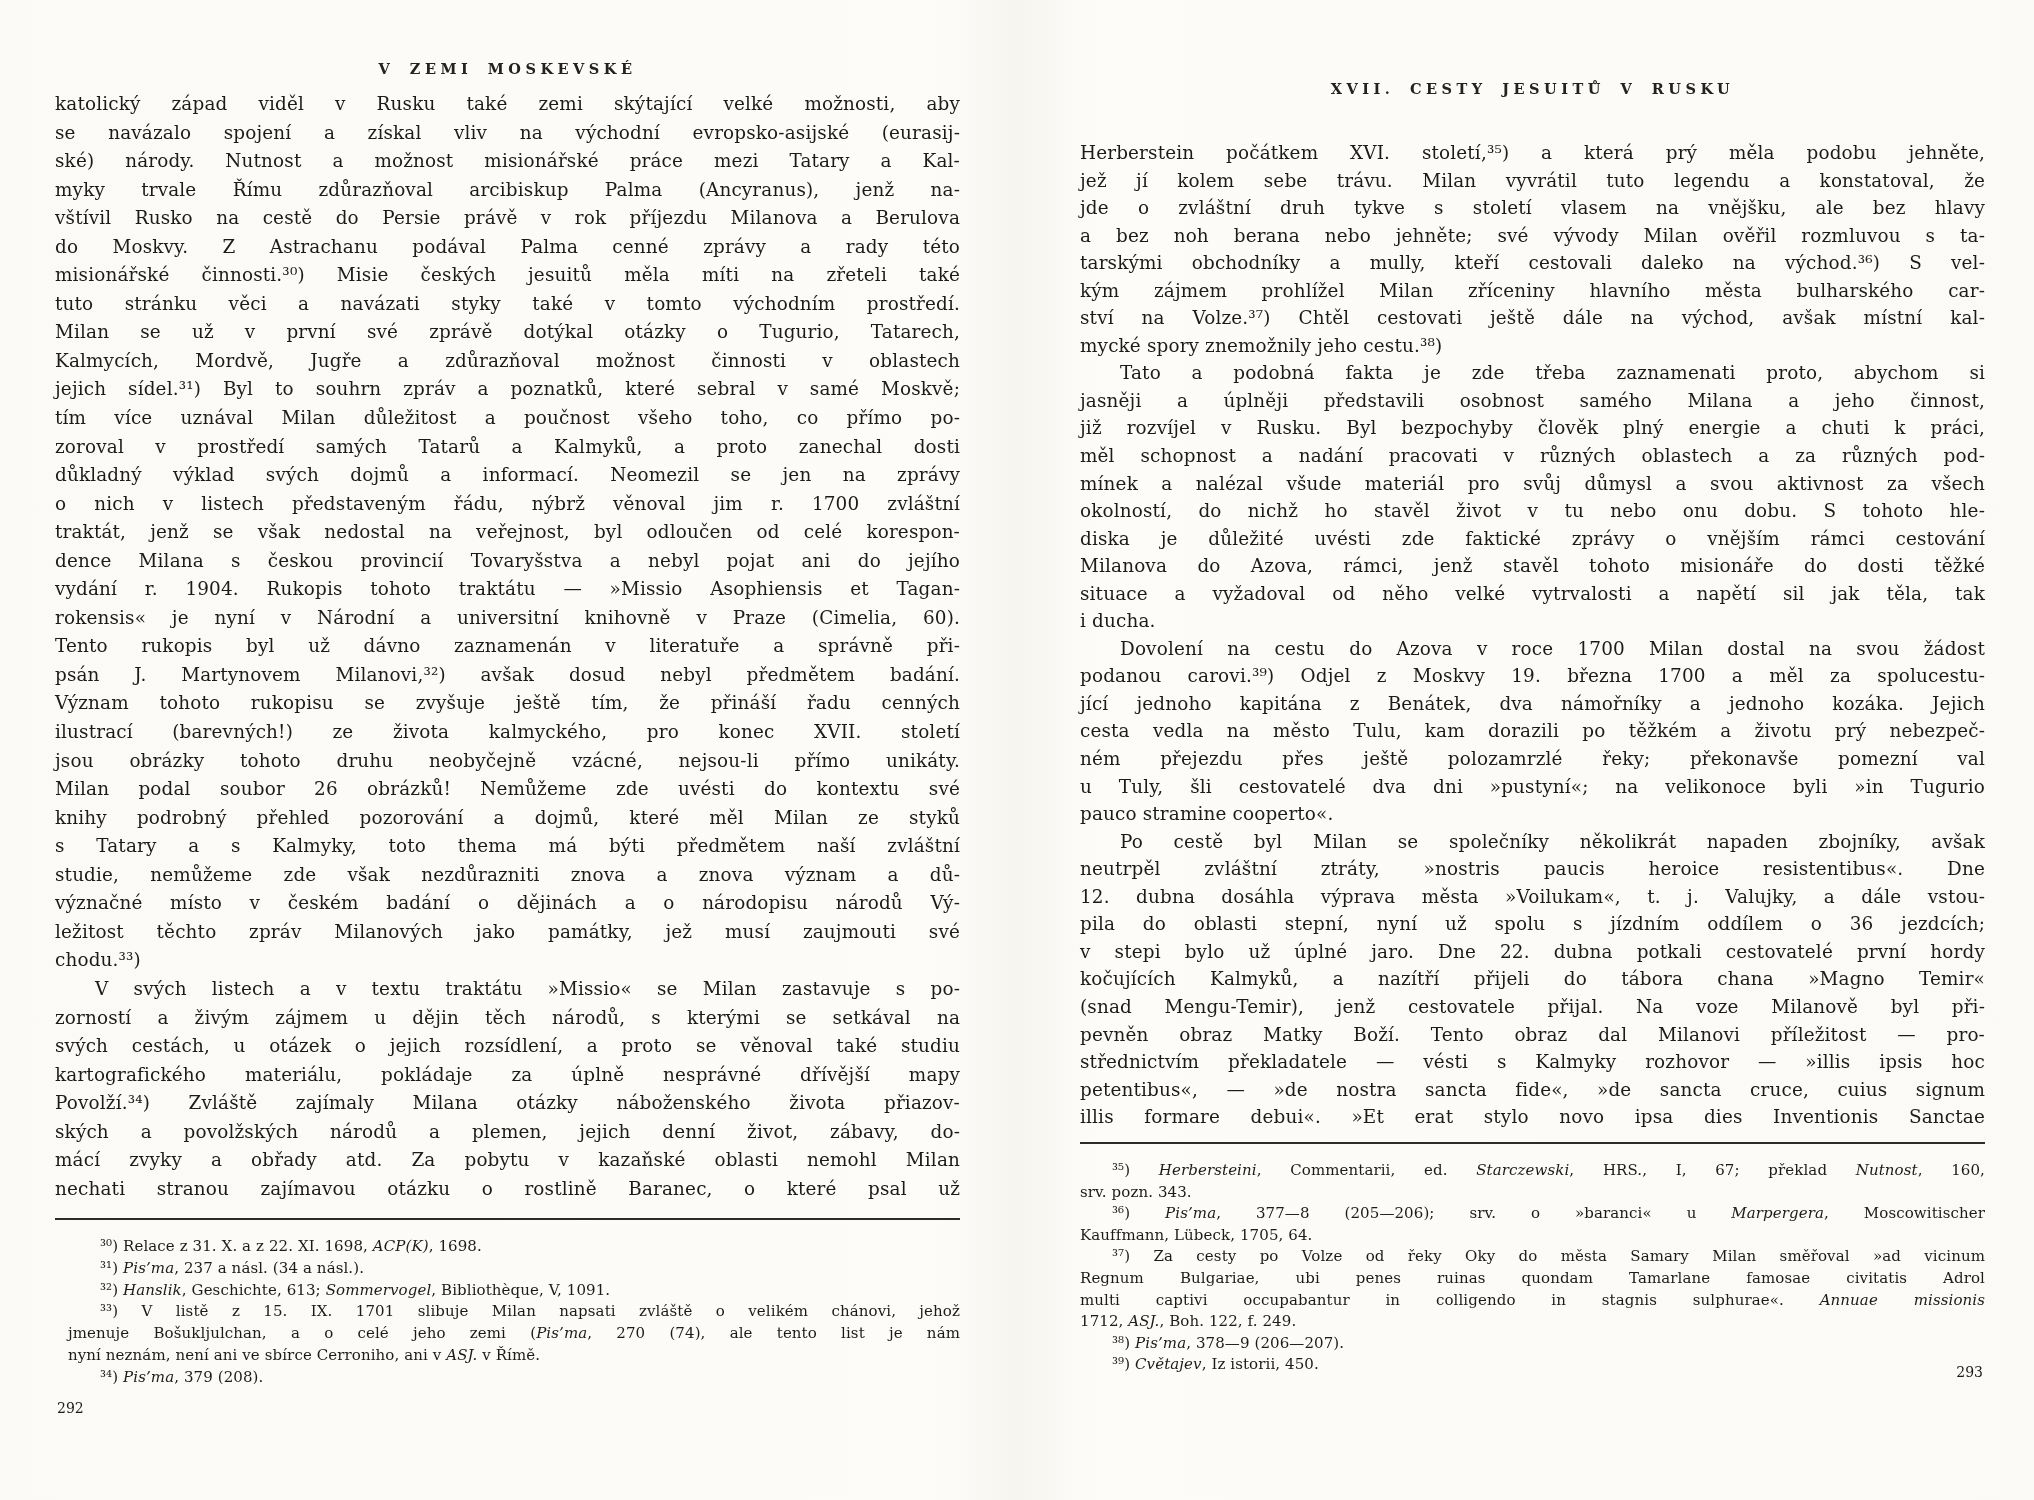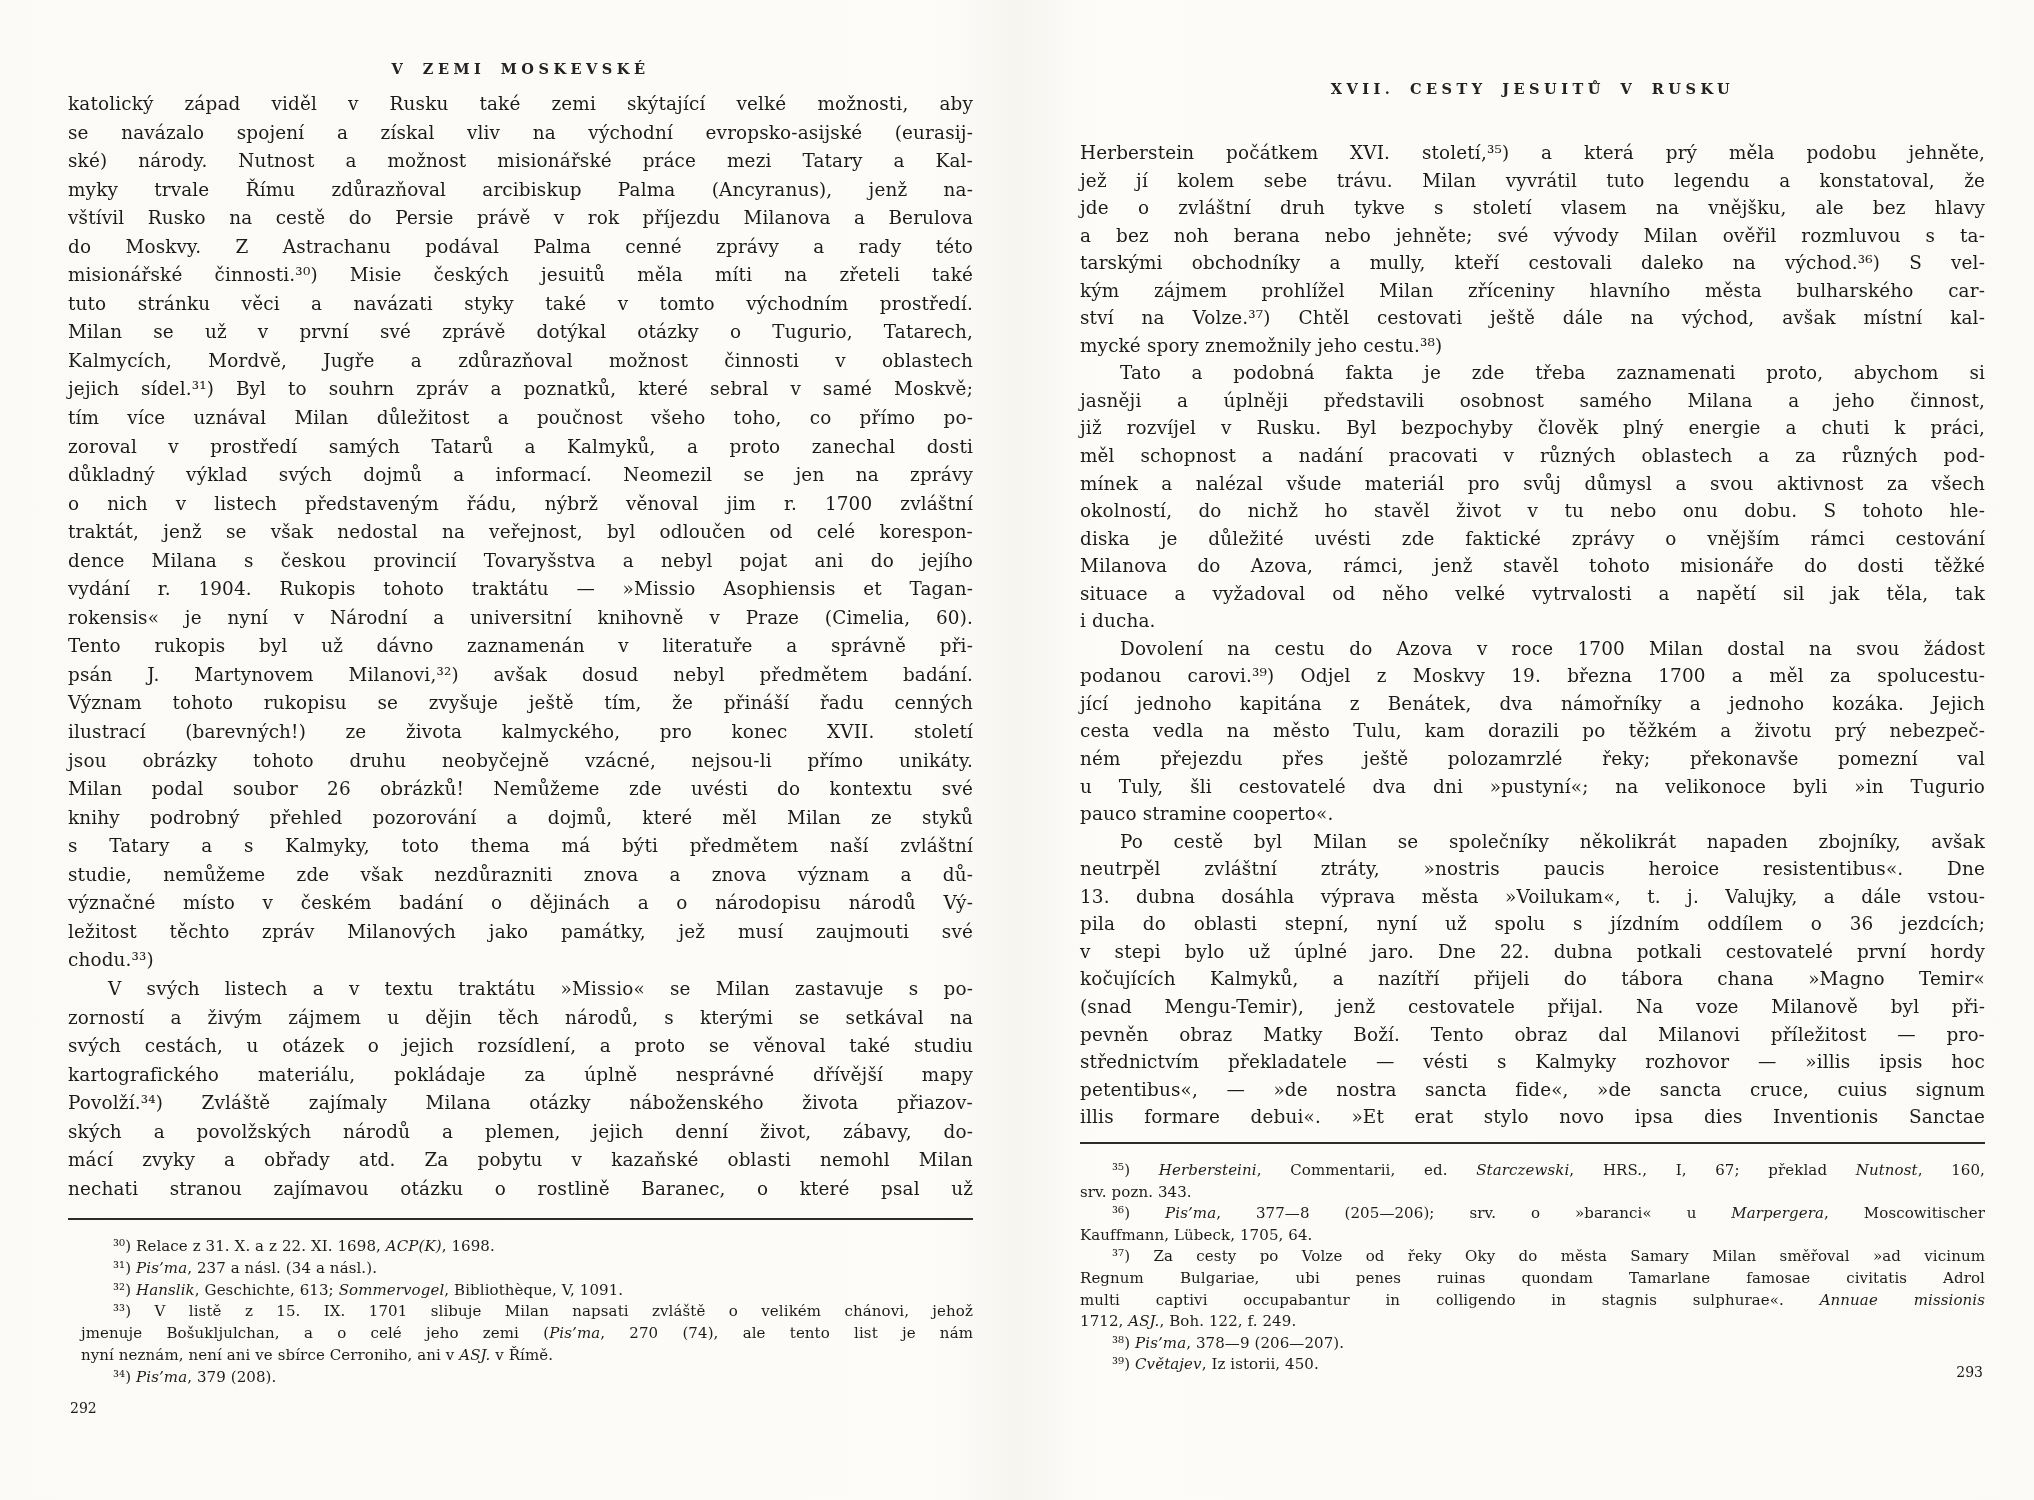"V ZEMI MOSKEVSKÉ" .page-left { left: 68px -> 55px }
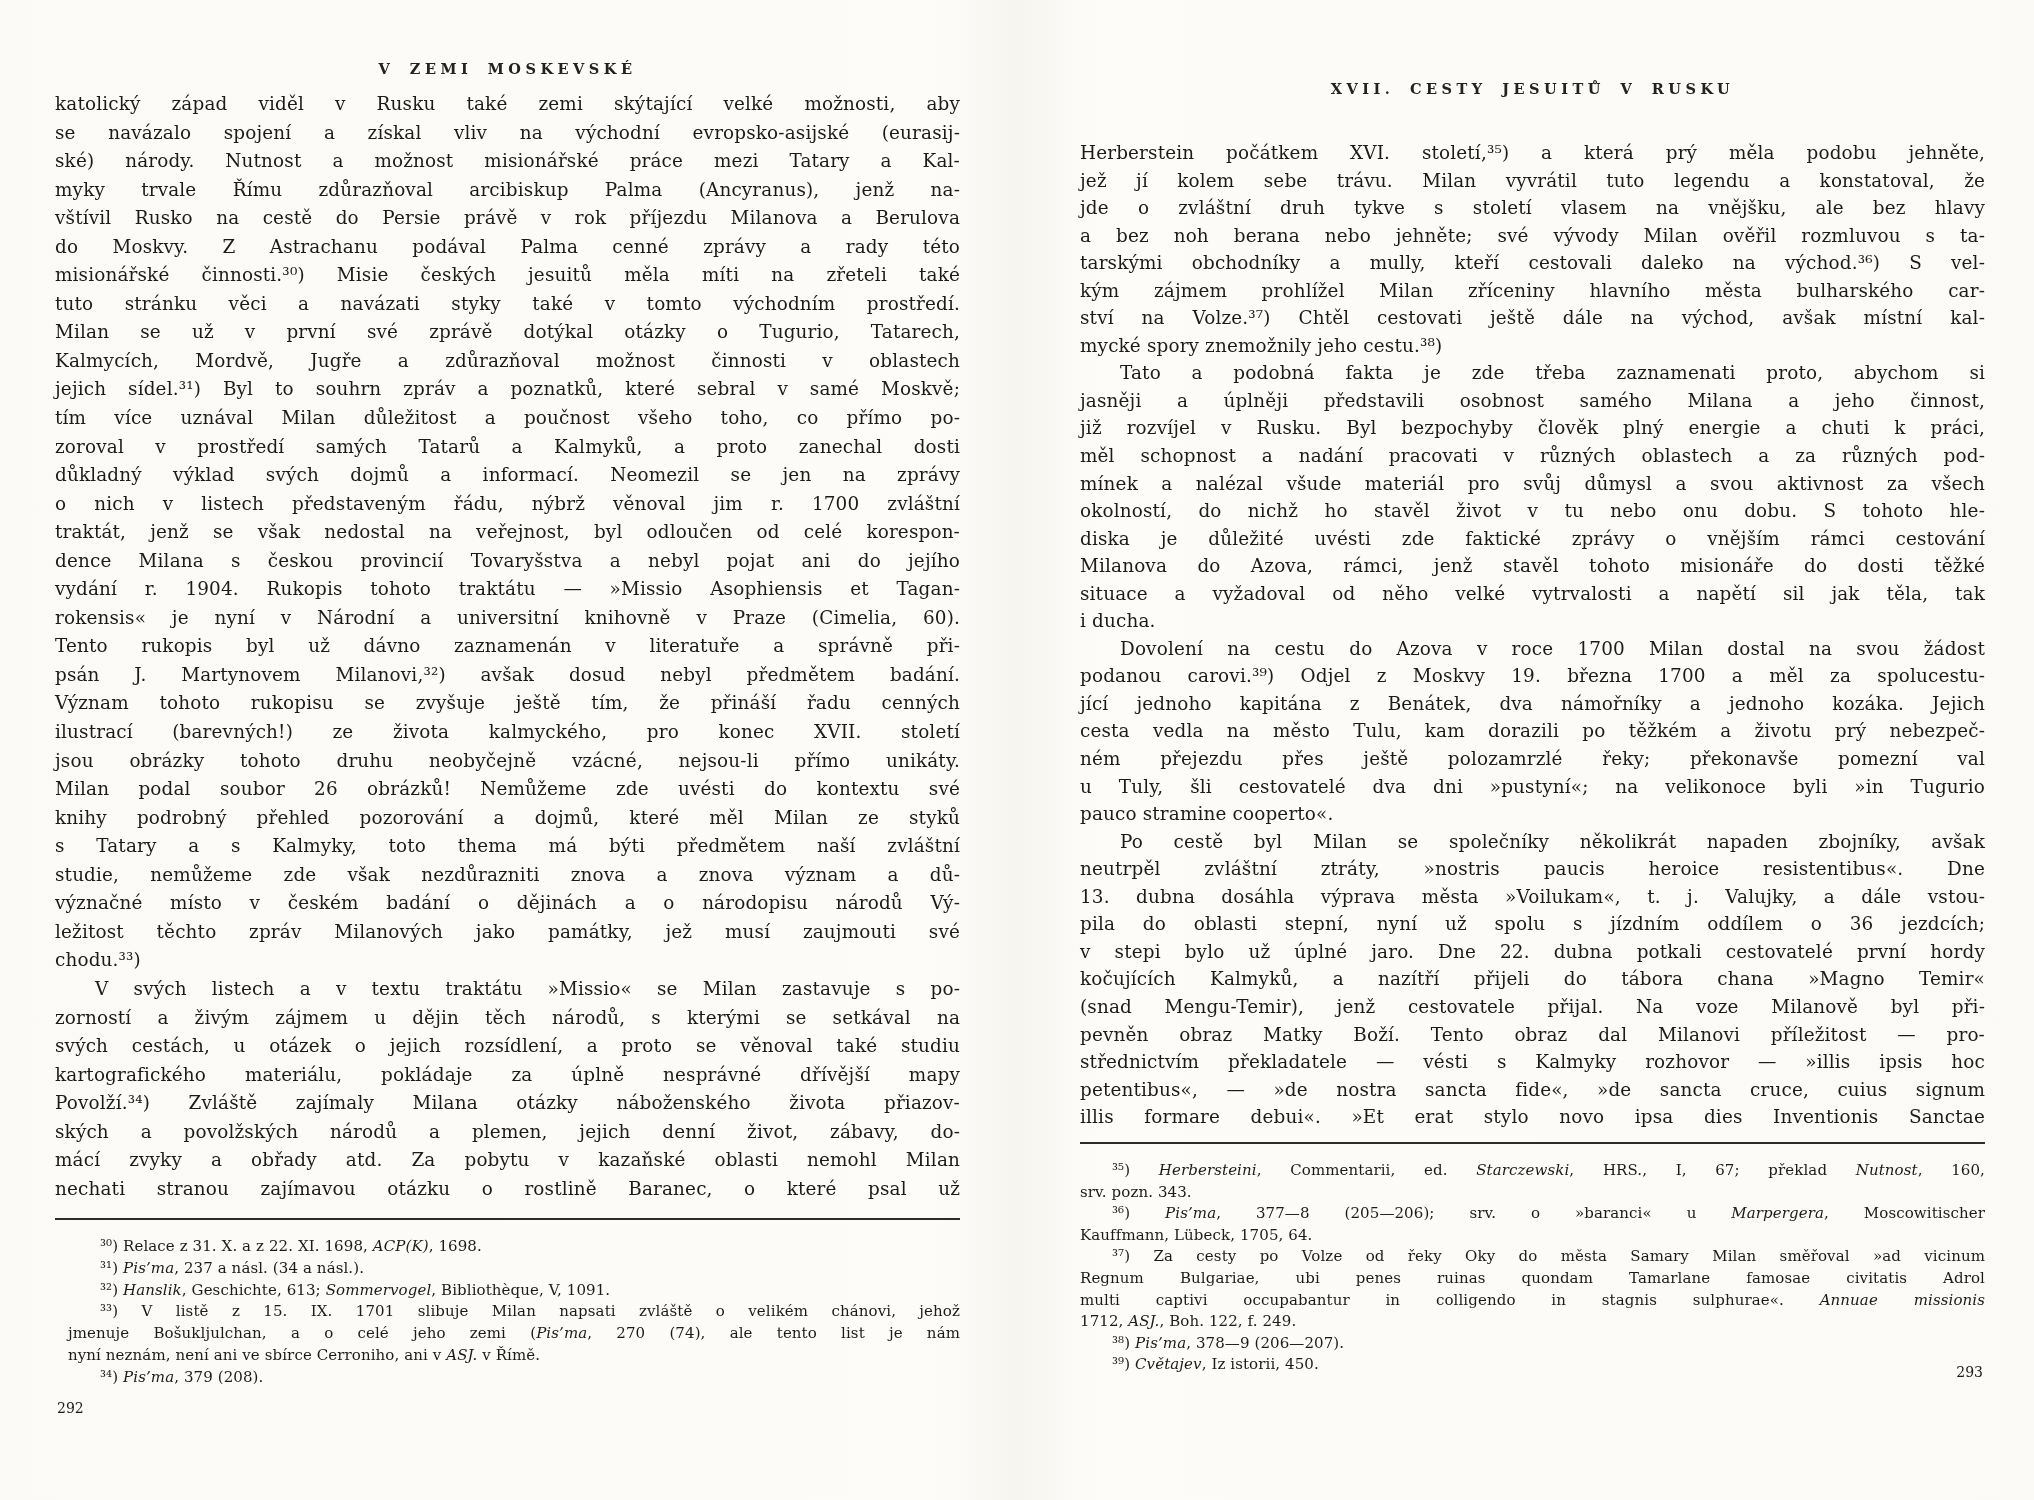"13. dubna dosáhla výprava města" div.tline { text: 13 -> 12 }
